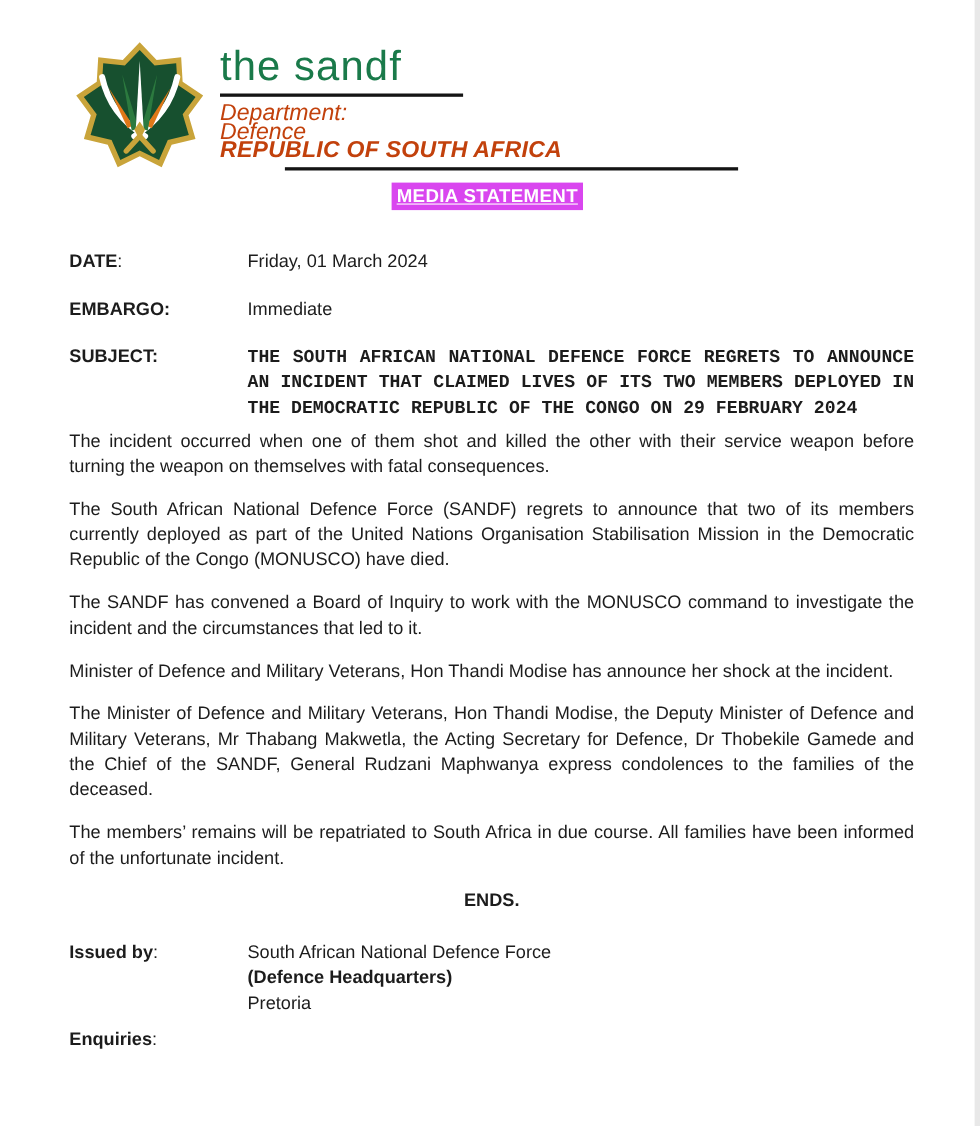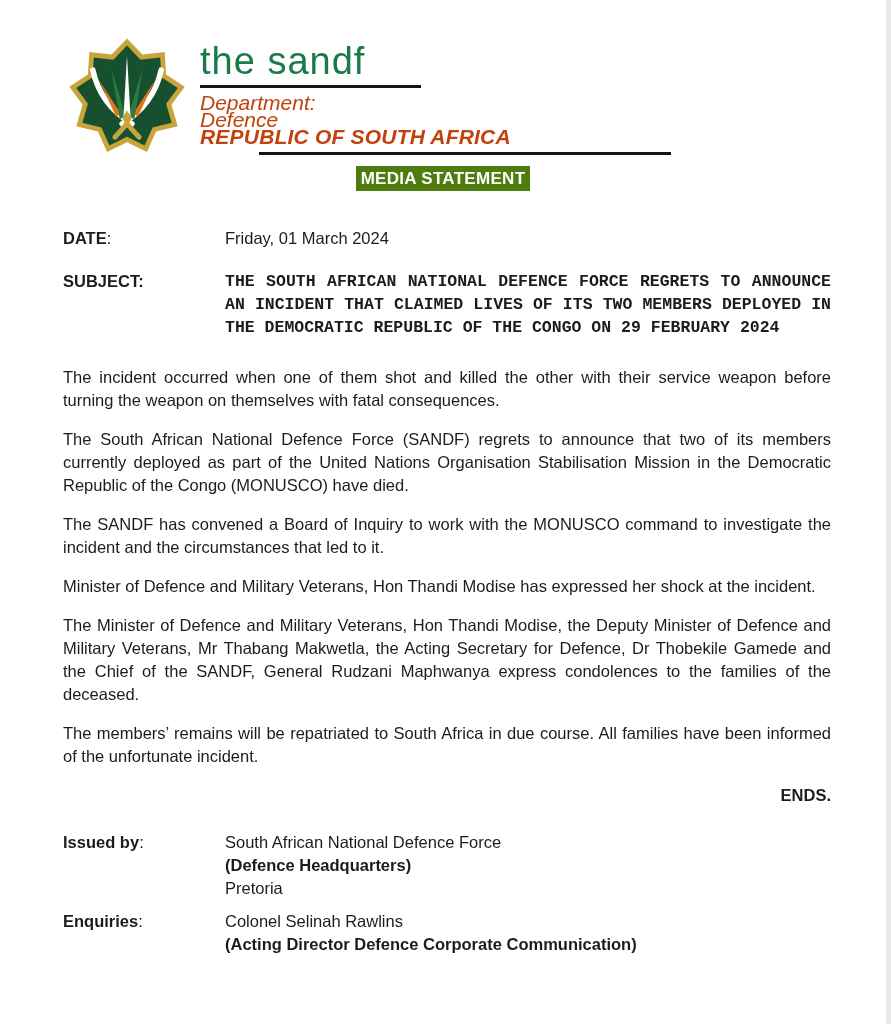"MEDIA STATEMENT" .banner { background: #4d7c0f -> #d946ef; text-decoration: none -> underline }
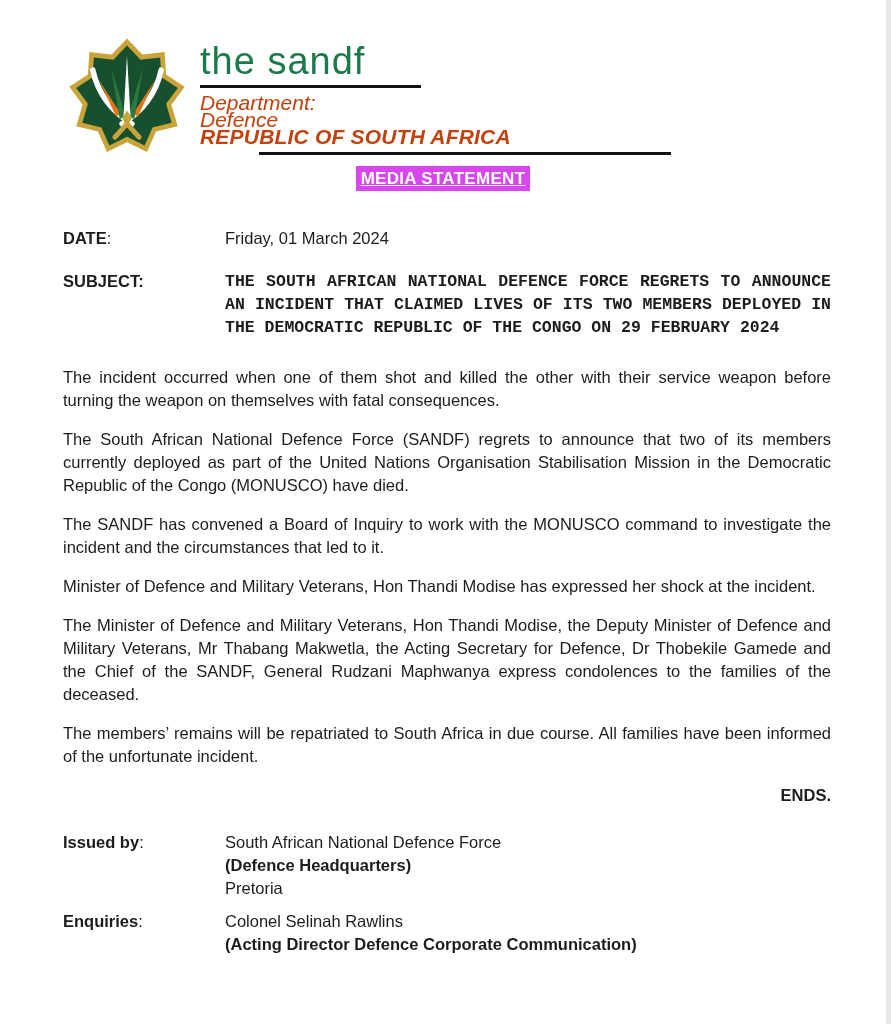"EMBARGO:" div.meta-row { html: none -> <div> <div><span>EMBARGO:</span><span></span></div> <div>Immediate</div> </div> }
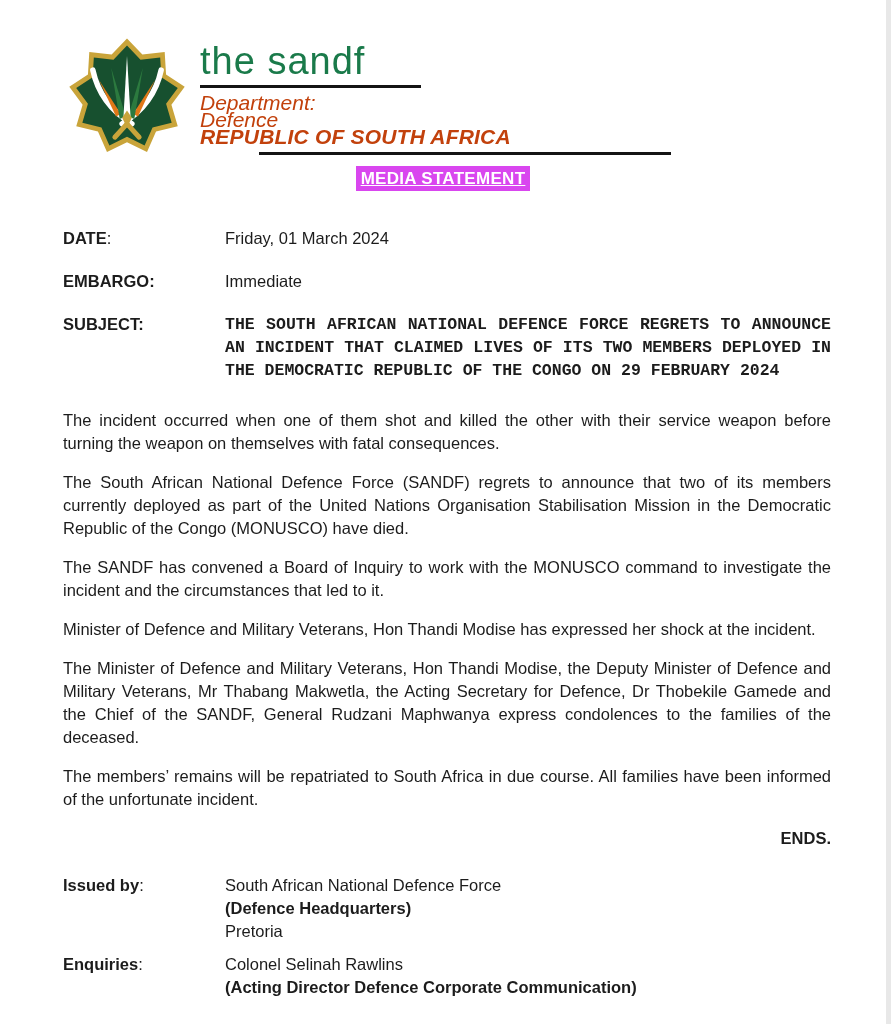"SUBJECT:" .meta-row.subject { margin-bottom: 27px -> 8px }
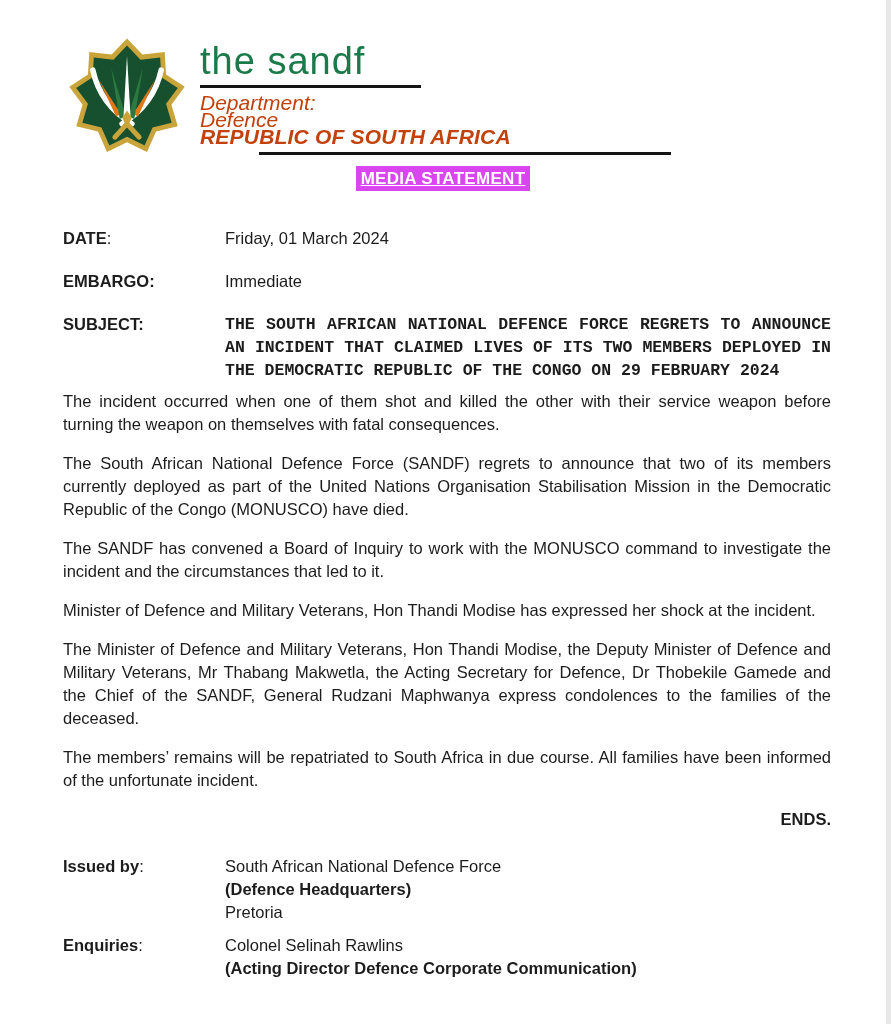"Minister of Defence and Military" p.body-par { text: expressed -> announce }
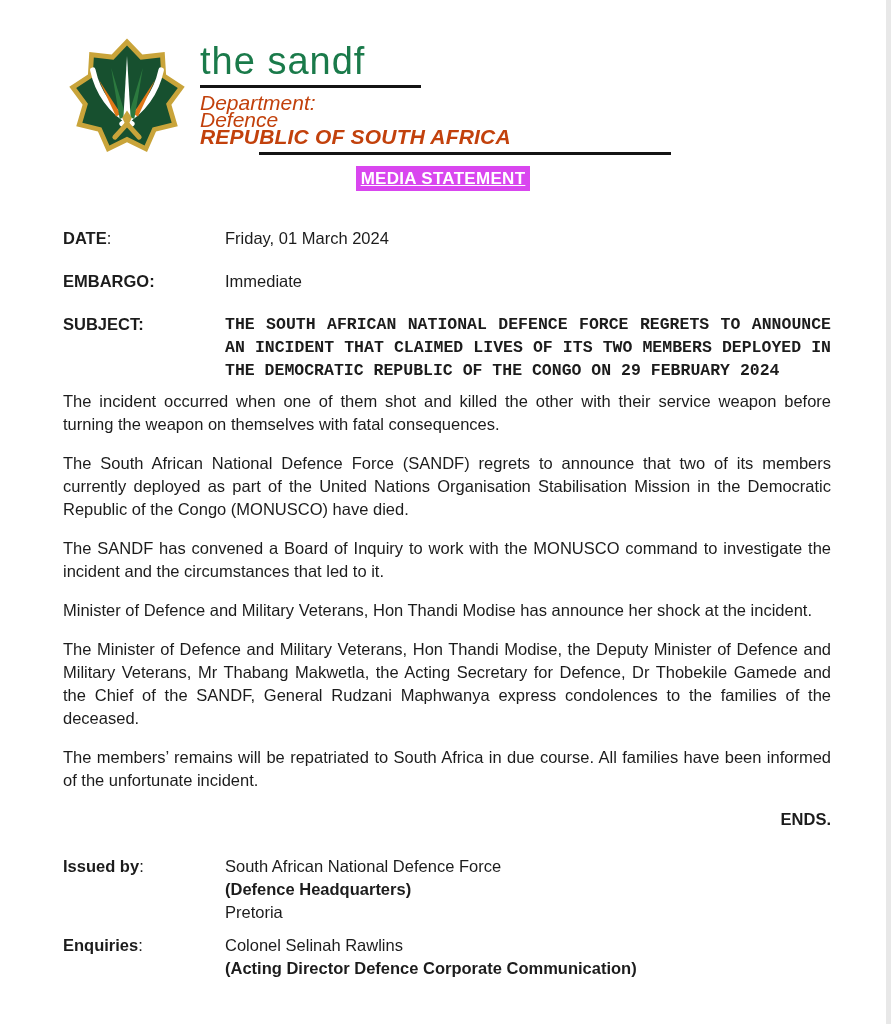"ENDS." .ends { text-align: right -> center }
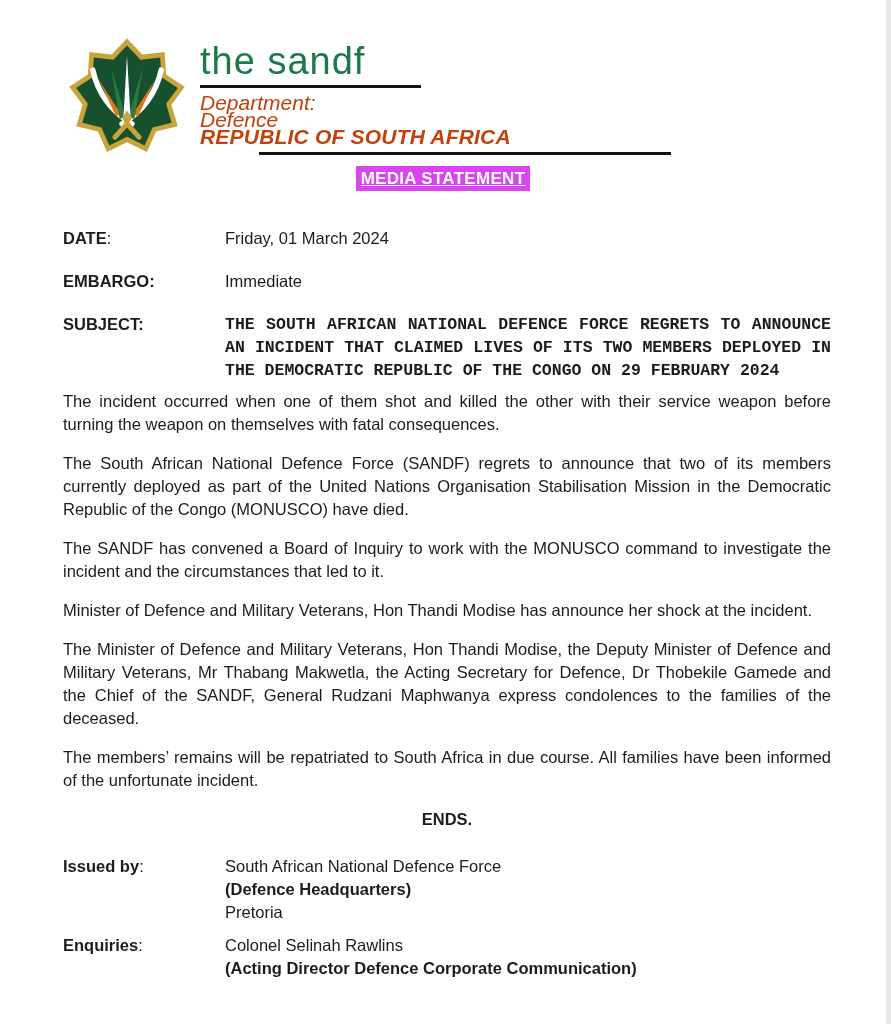"Colonel Selinah Rawlins" div.footer-lines { html: <div> <span>Colonel Selinah Rawlins</span> <span>(Acting Director Defence Corporate Communication)</span> </div> -> none }
